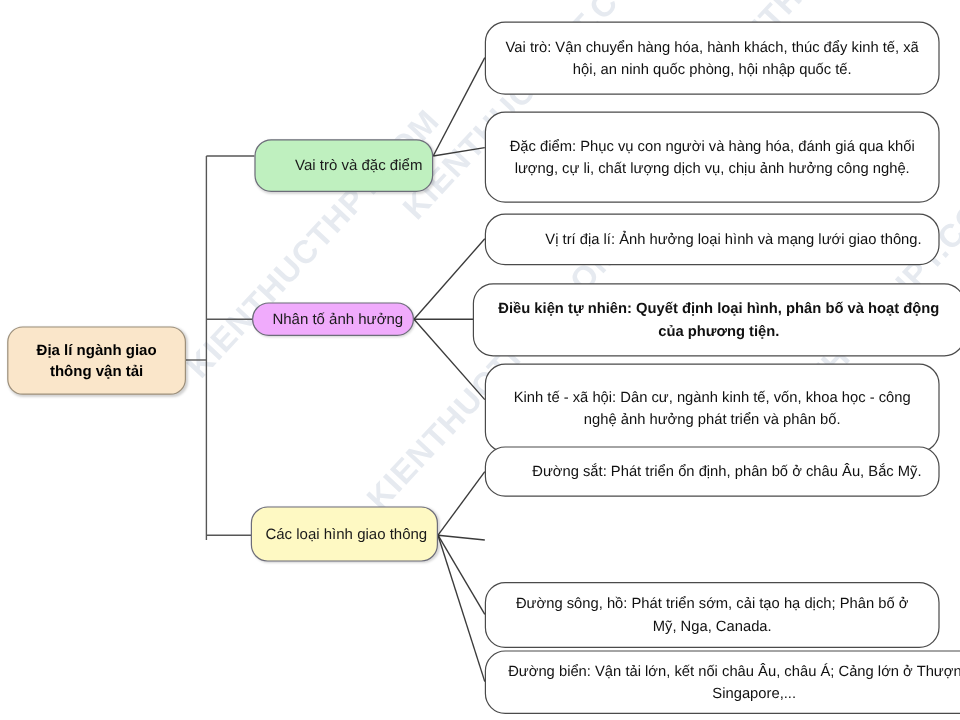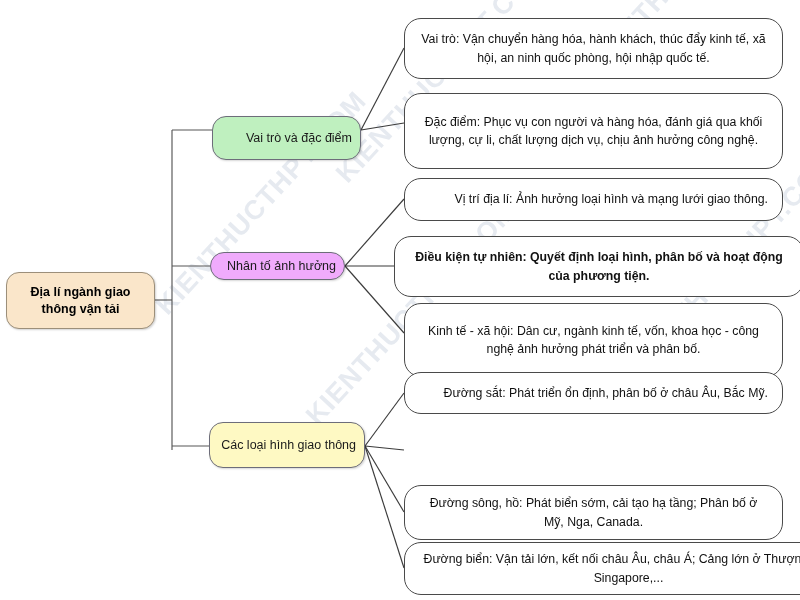"Đường sông, hồ: Phát biển" span { text: biển sớm, cải tạo hạ tầng -> triển sớm, cải tạo hạ dịch }
